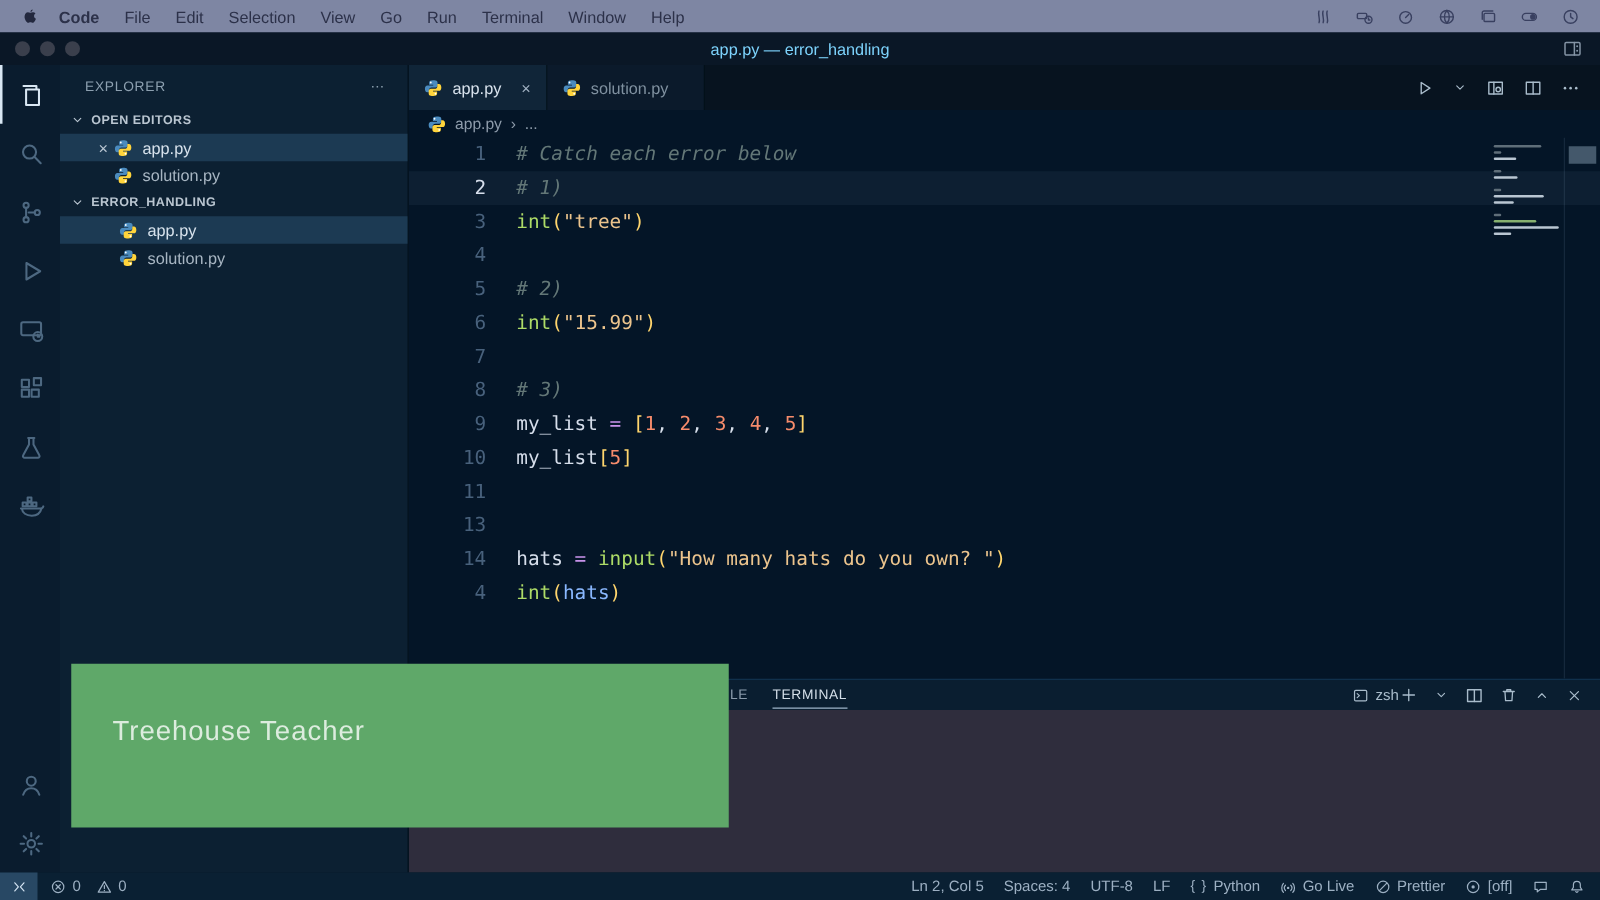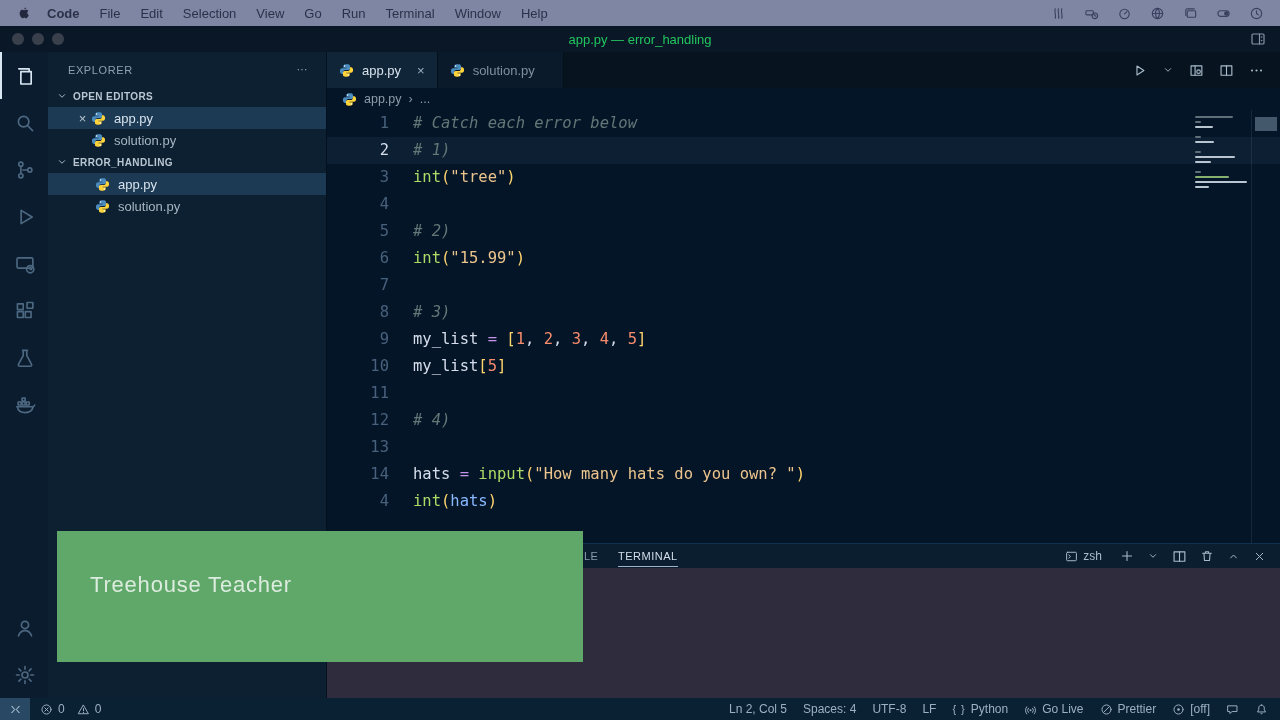"app.py — error_handling" .titlebar { color: #22c55e -> #7dd3fc }
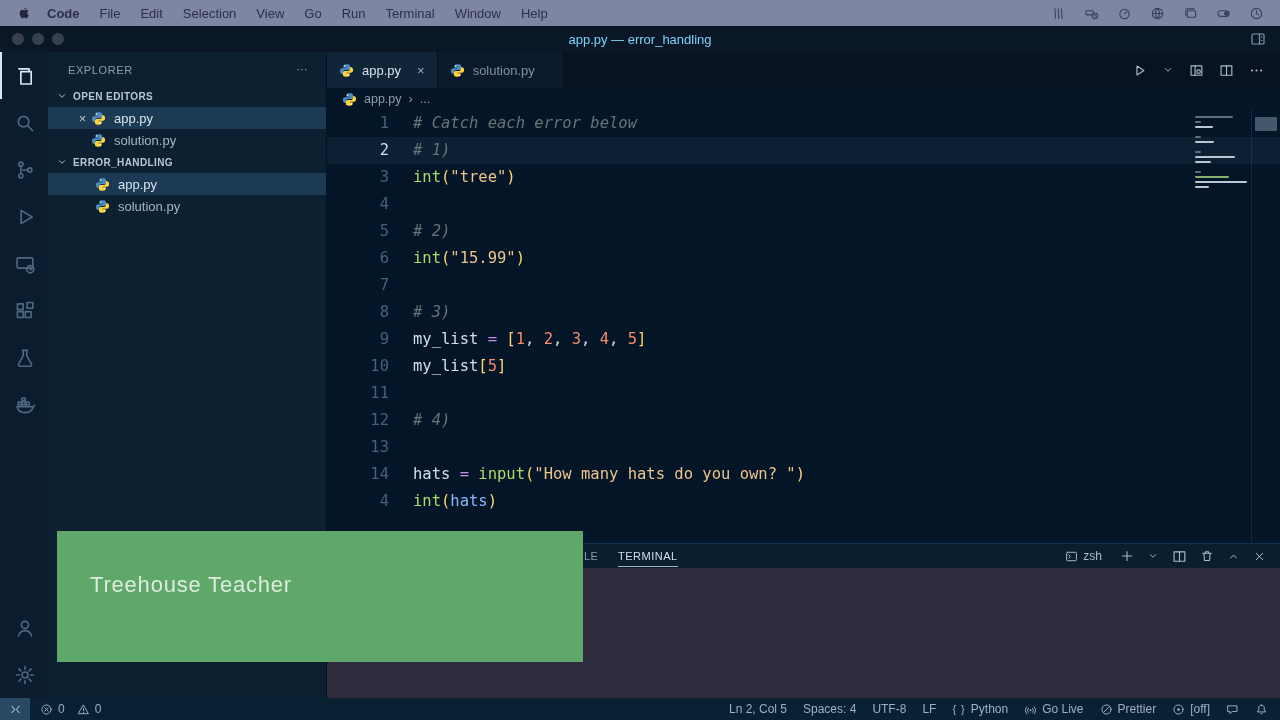"12" div.code-line { html: <div><span>12</span><span><span># 4)</span></span></div> -> none }
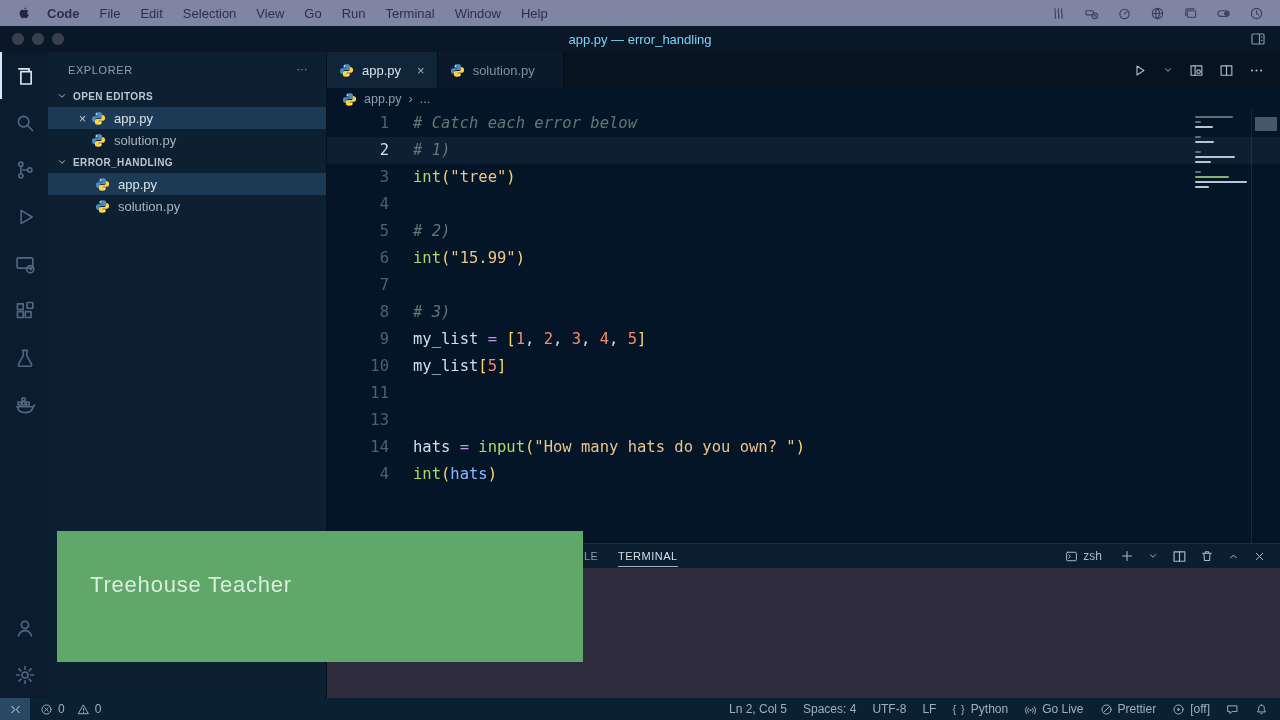"zsh" .panel-actions { gap: 18px -> 1px }
